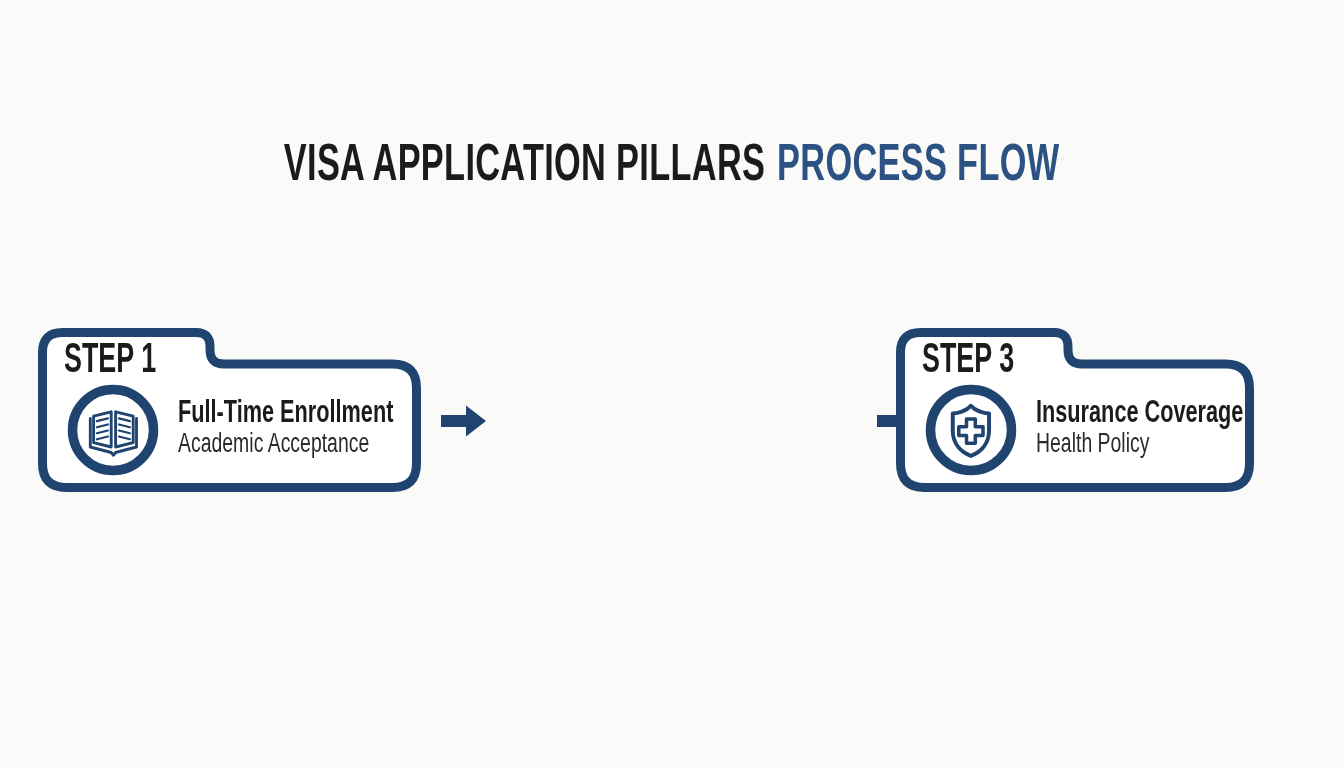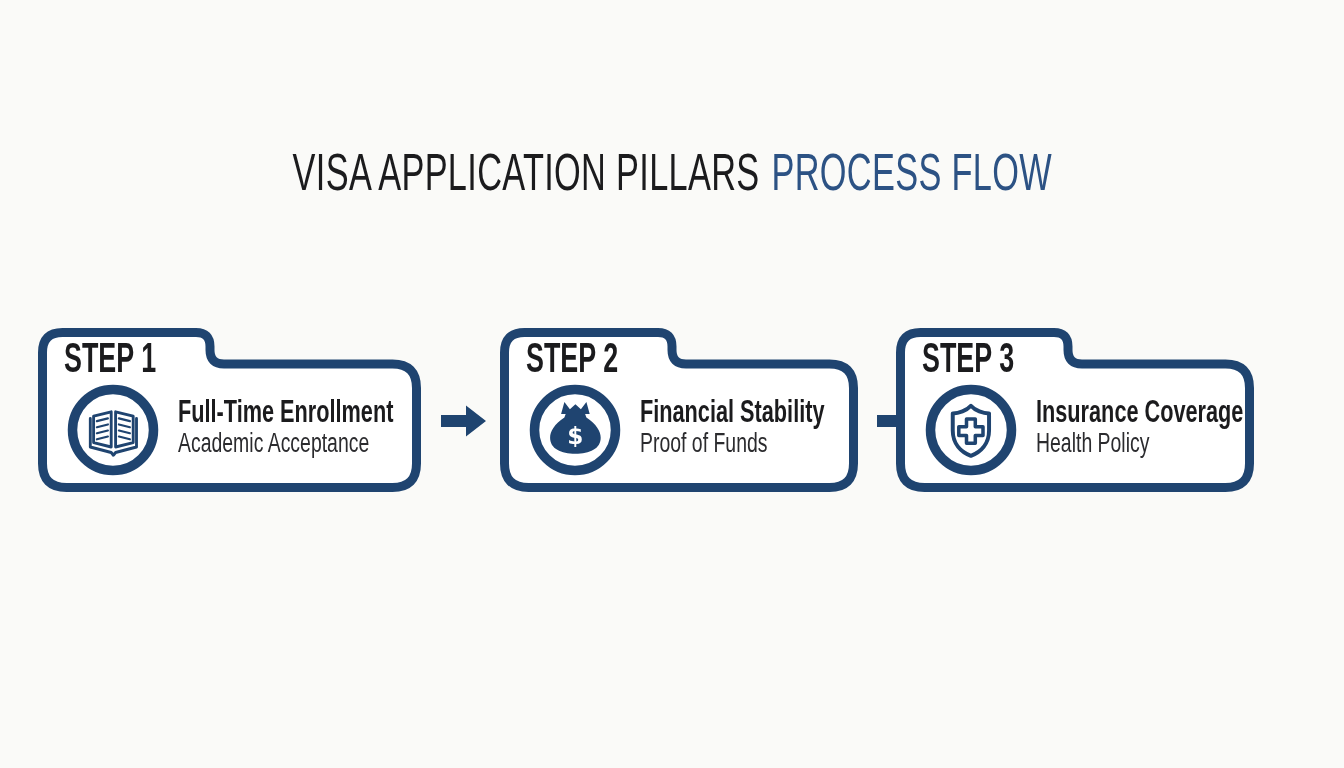"VISA APPLICATION PILLARS" .main-title { font-weight: normal -> bold; margin-top: 10px -> none }
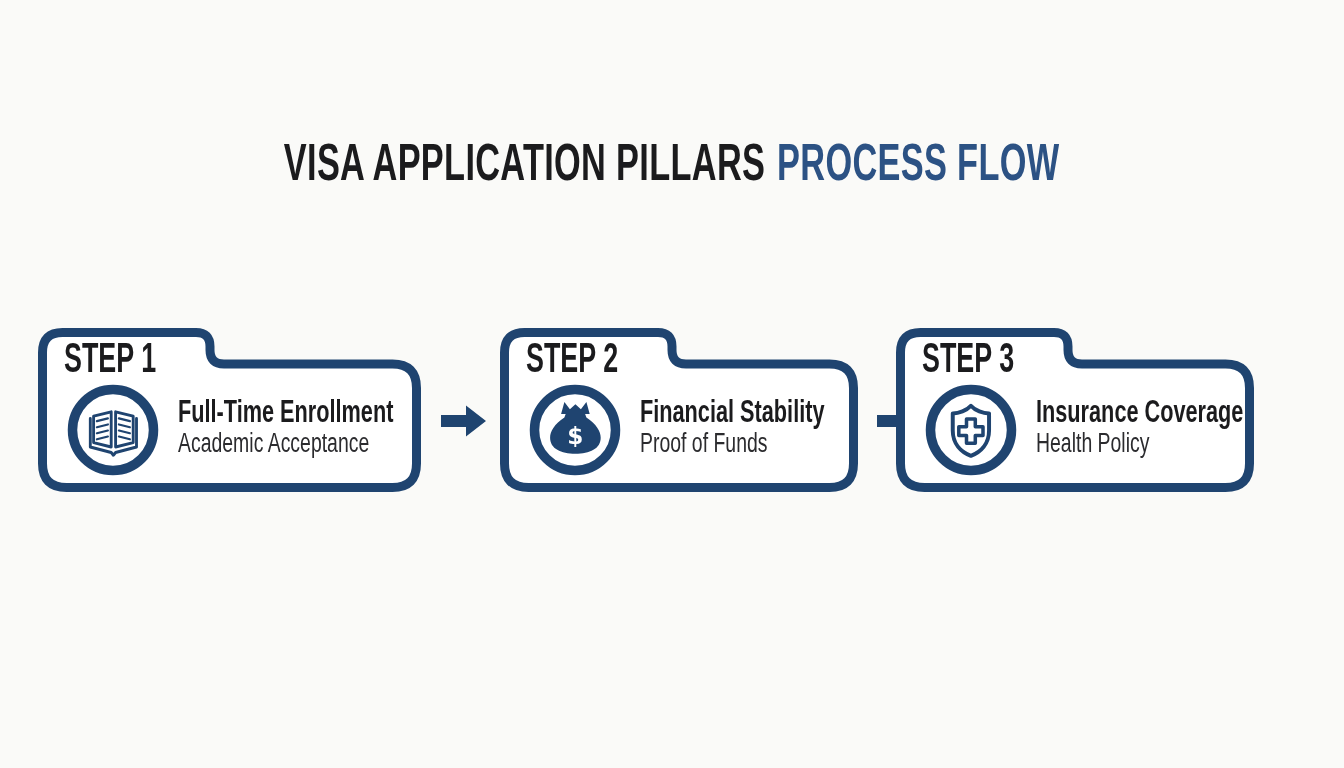"STEP 2" div.step-card { html: <div> <svg> <path></path> </svg> <div>STEP 2</div> <div> <svg> <circle></circle> <g> <path></path> <path></path> <text>$</text> </g> </svg> </div> <div>Financial Stability</div> <div>Proof of Funds</div> </div> -> none }
